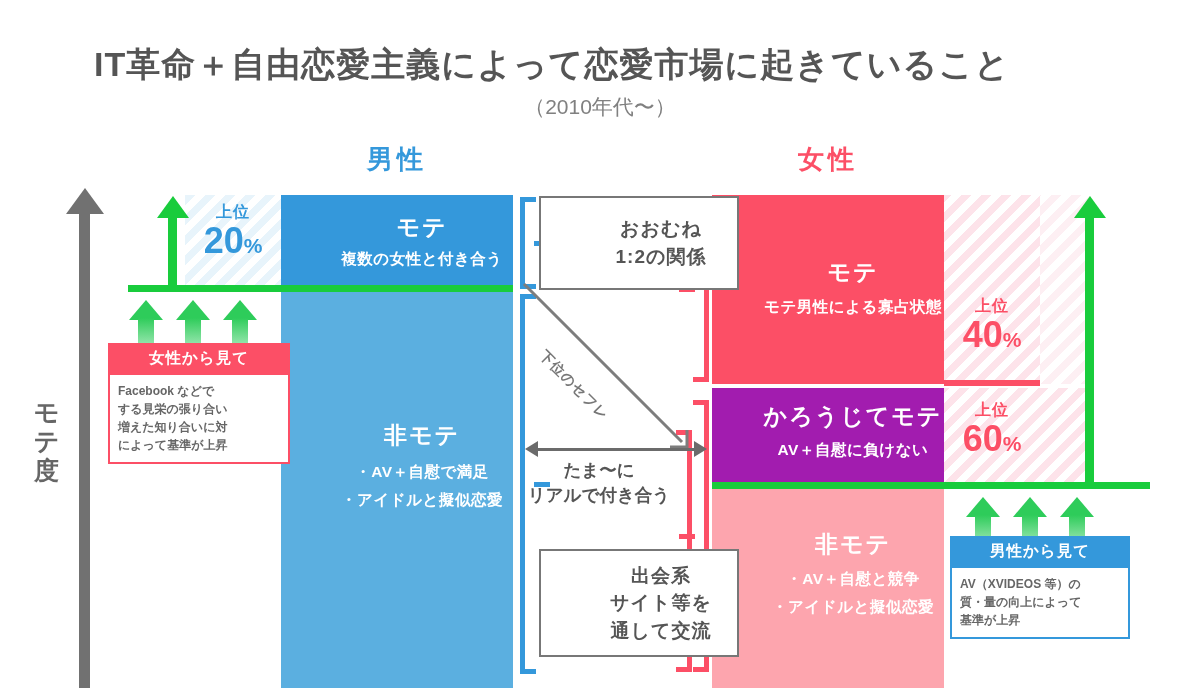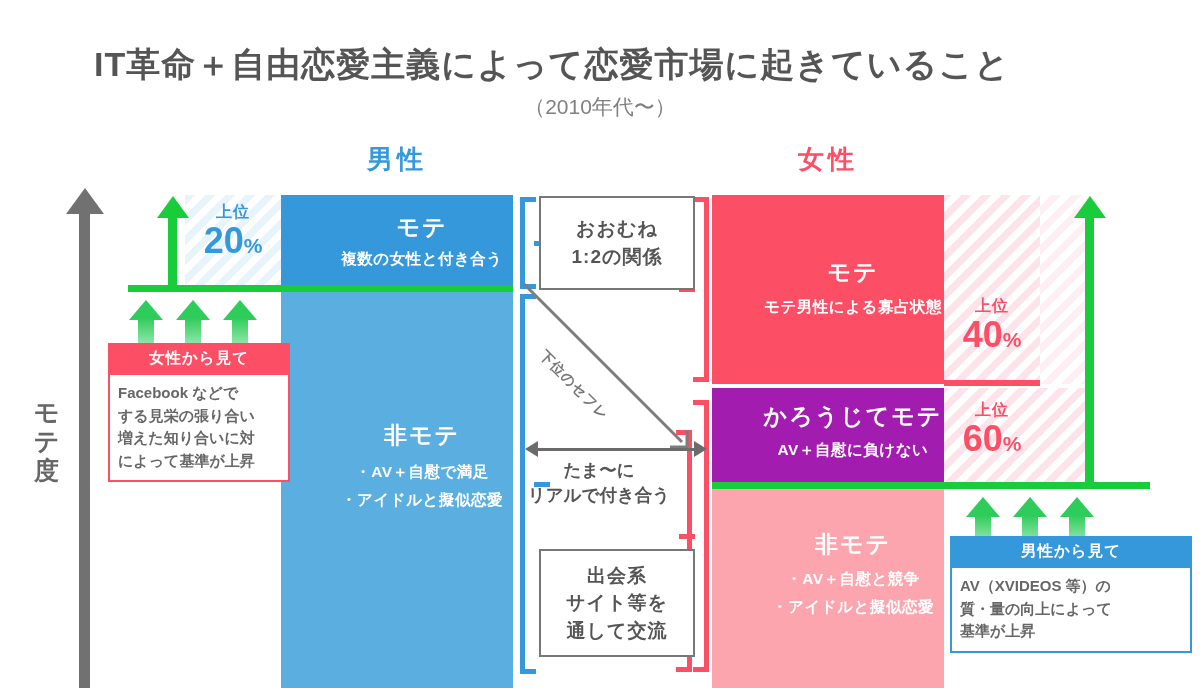"おおむね" .note { padding-left: none -> 44px }
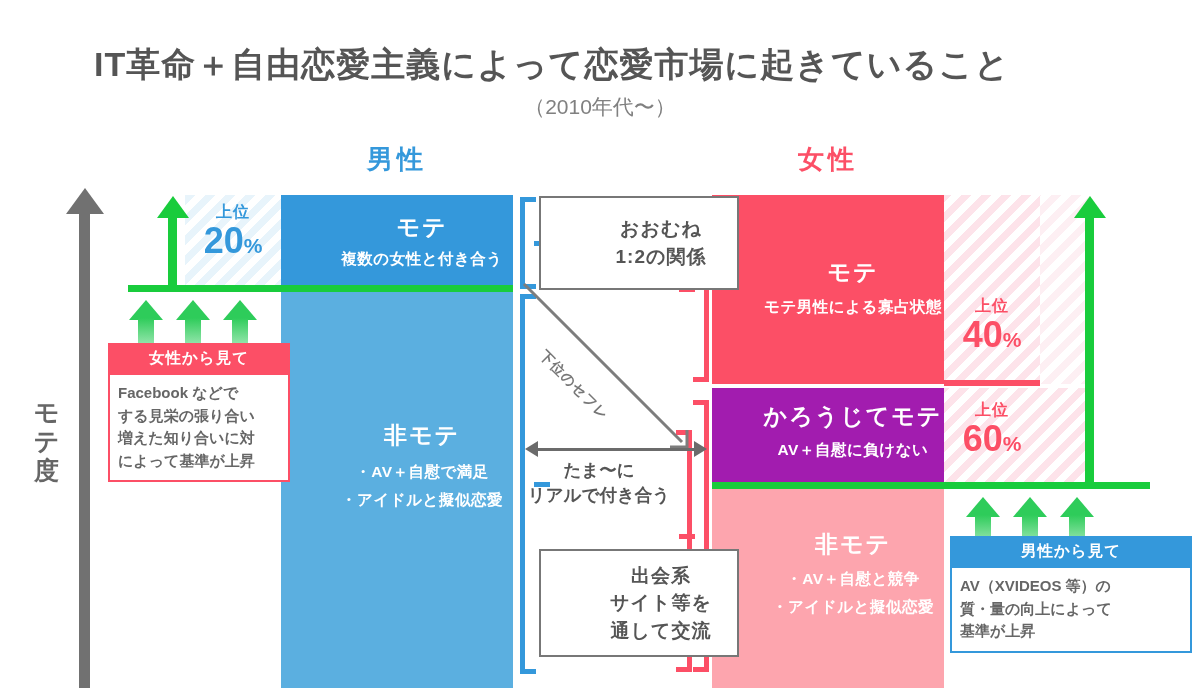"Facebook などで" .card-body { font-size: 15px -> 12px }
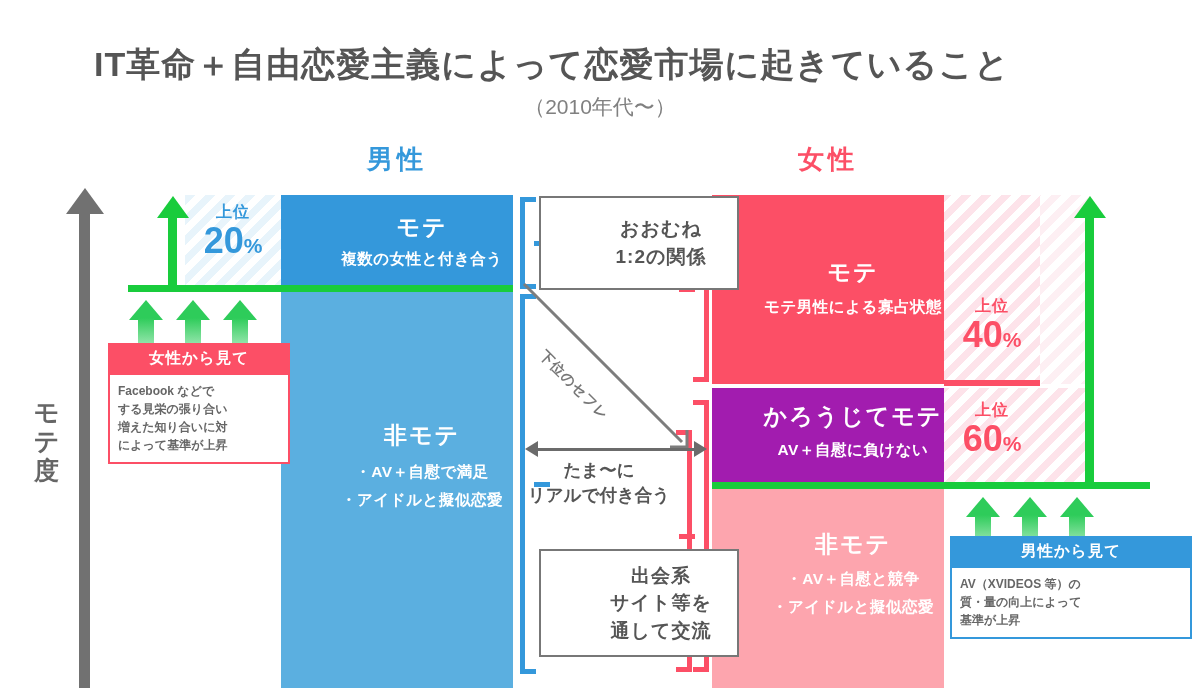"男性から見て" #right-card { width: 242px -> 180px }
